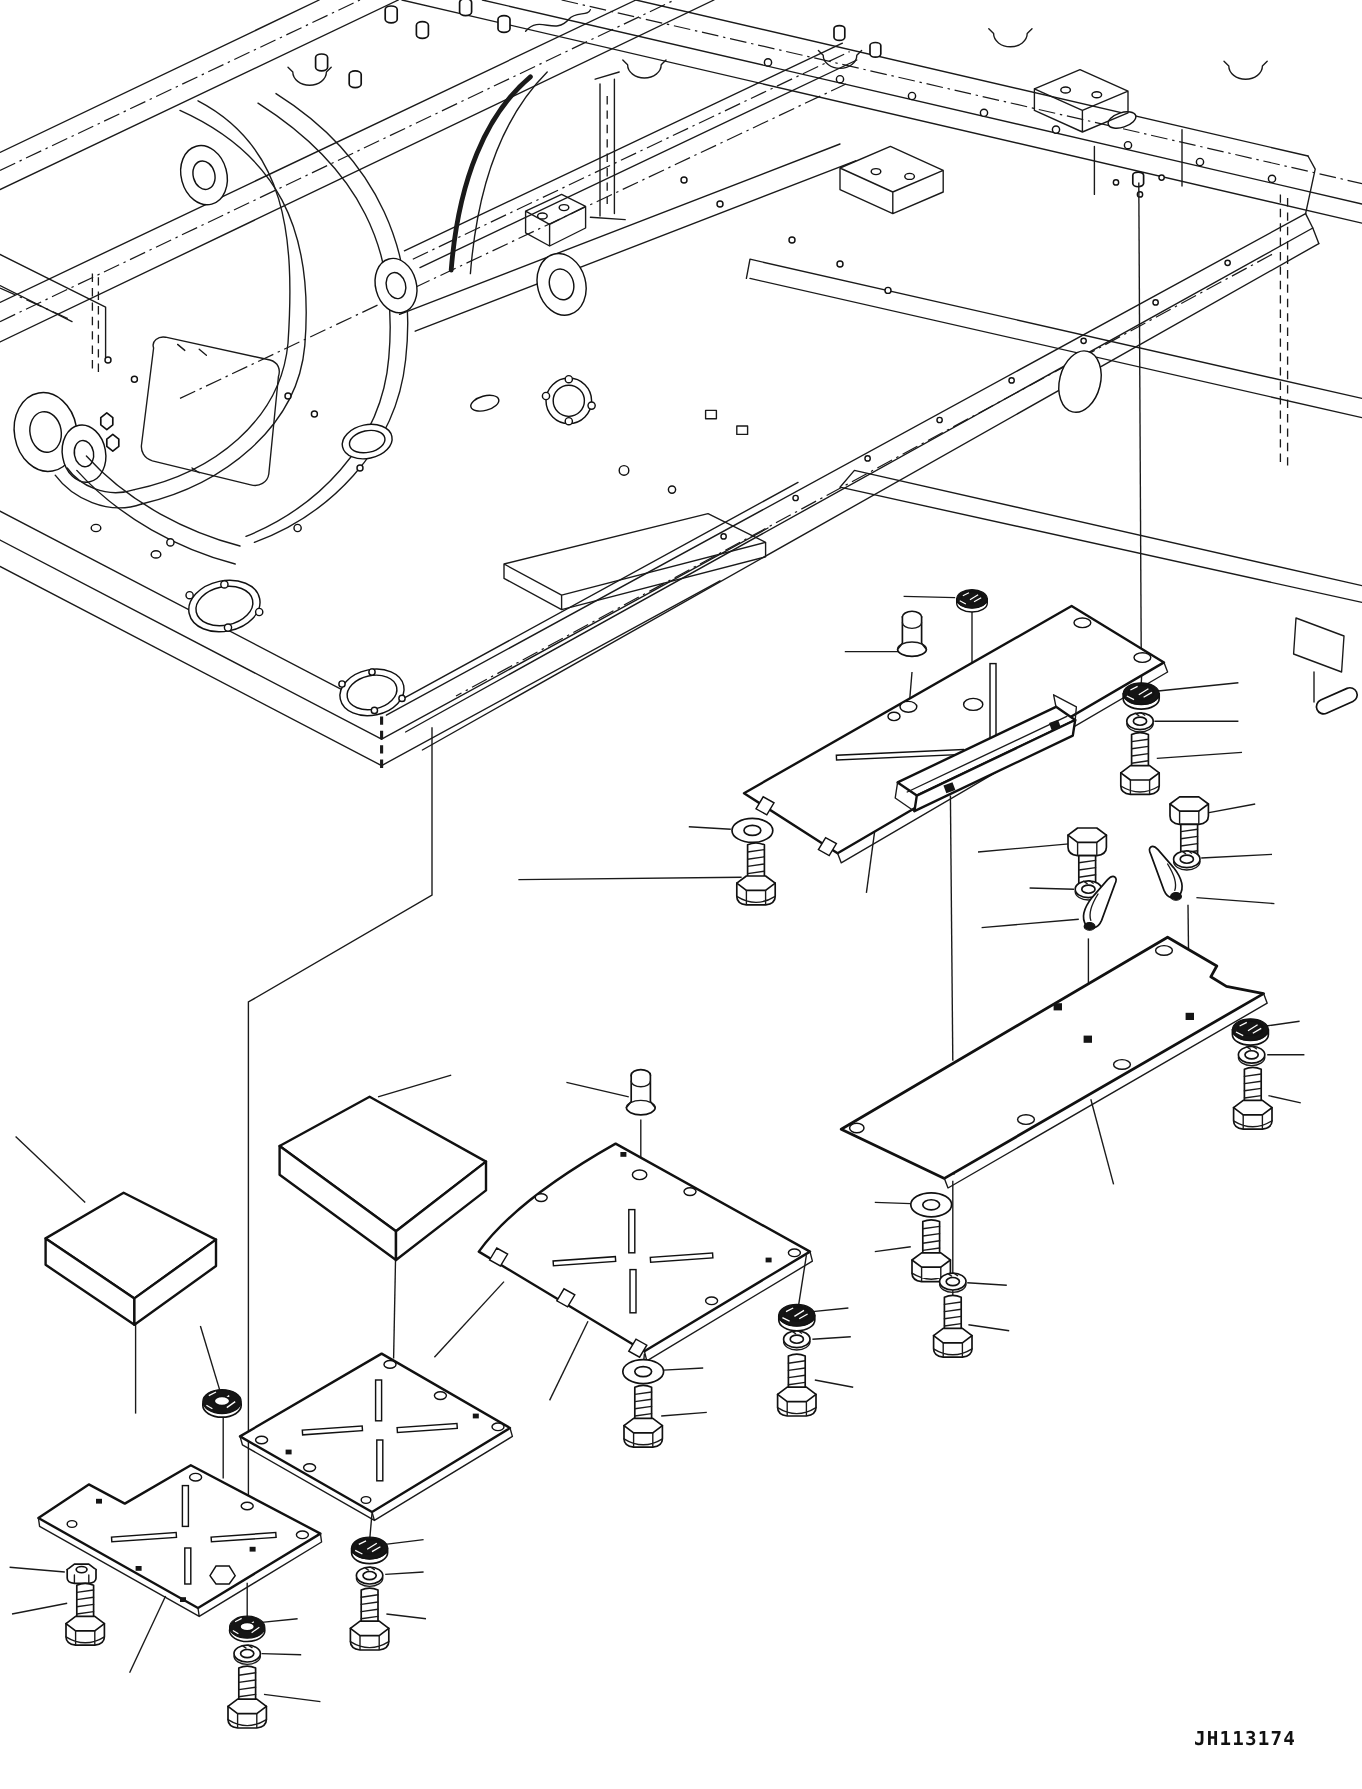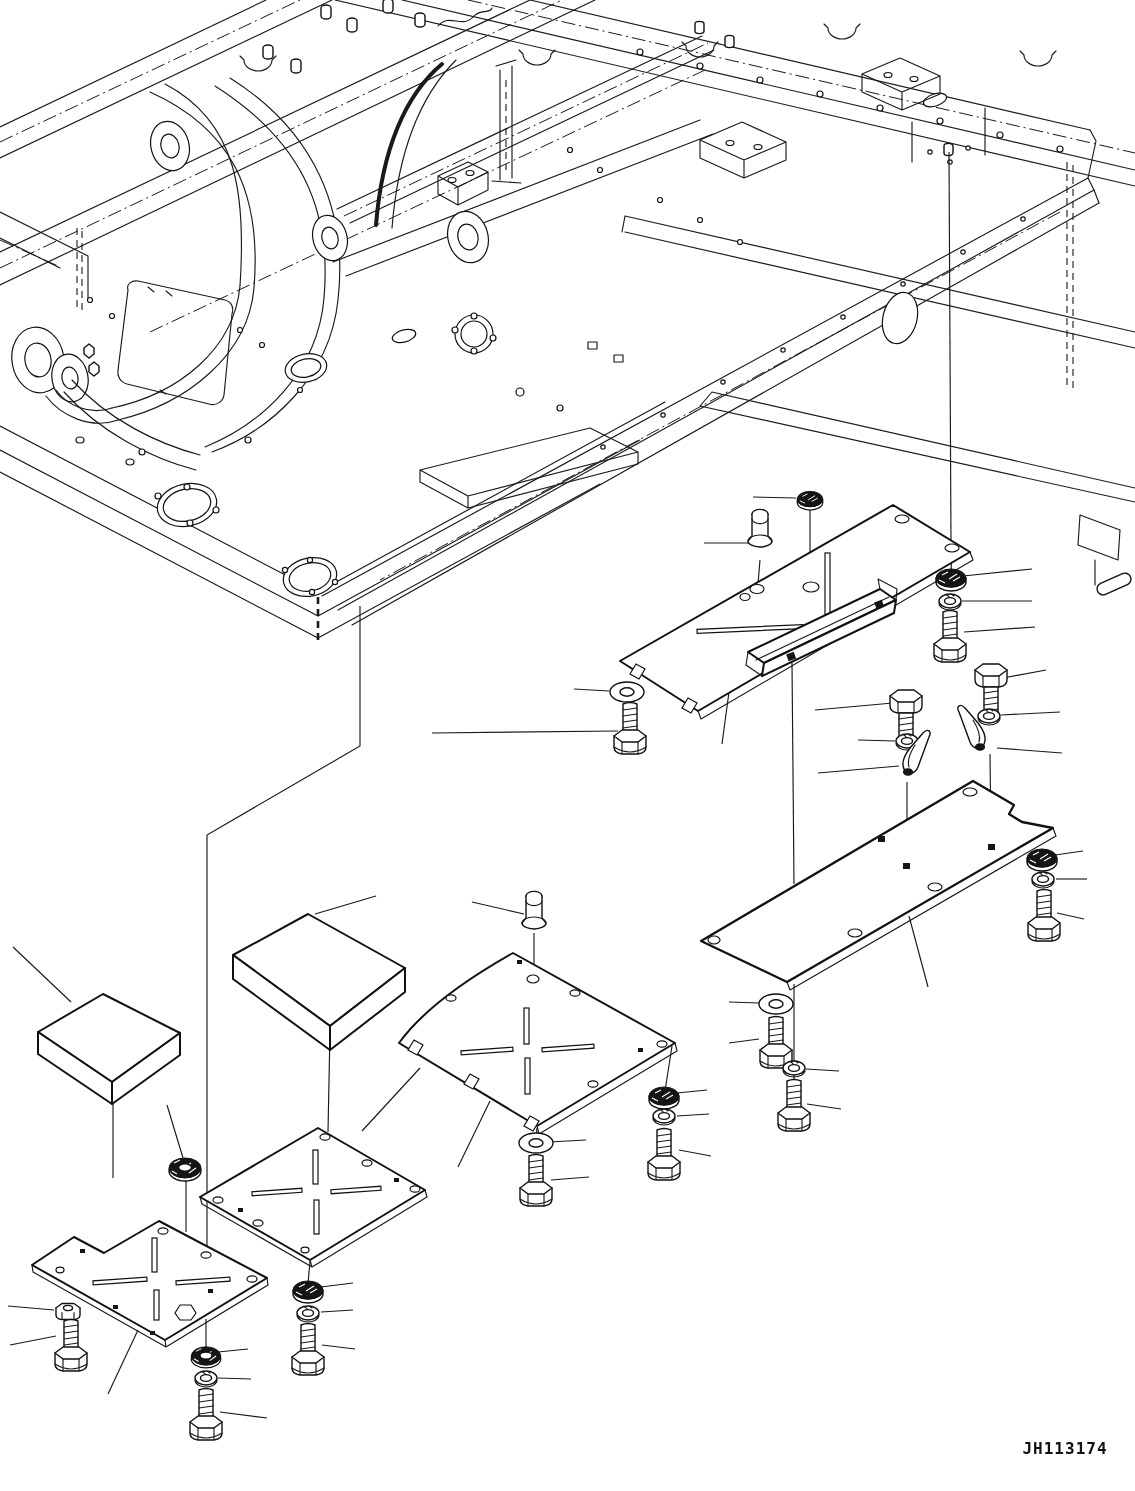"JH113174" .sheet { text-align: center -> none }
